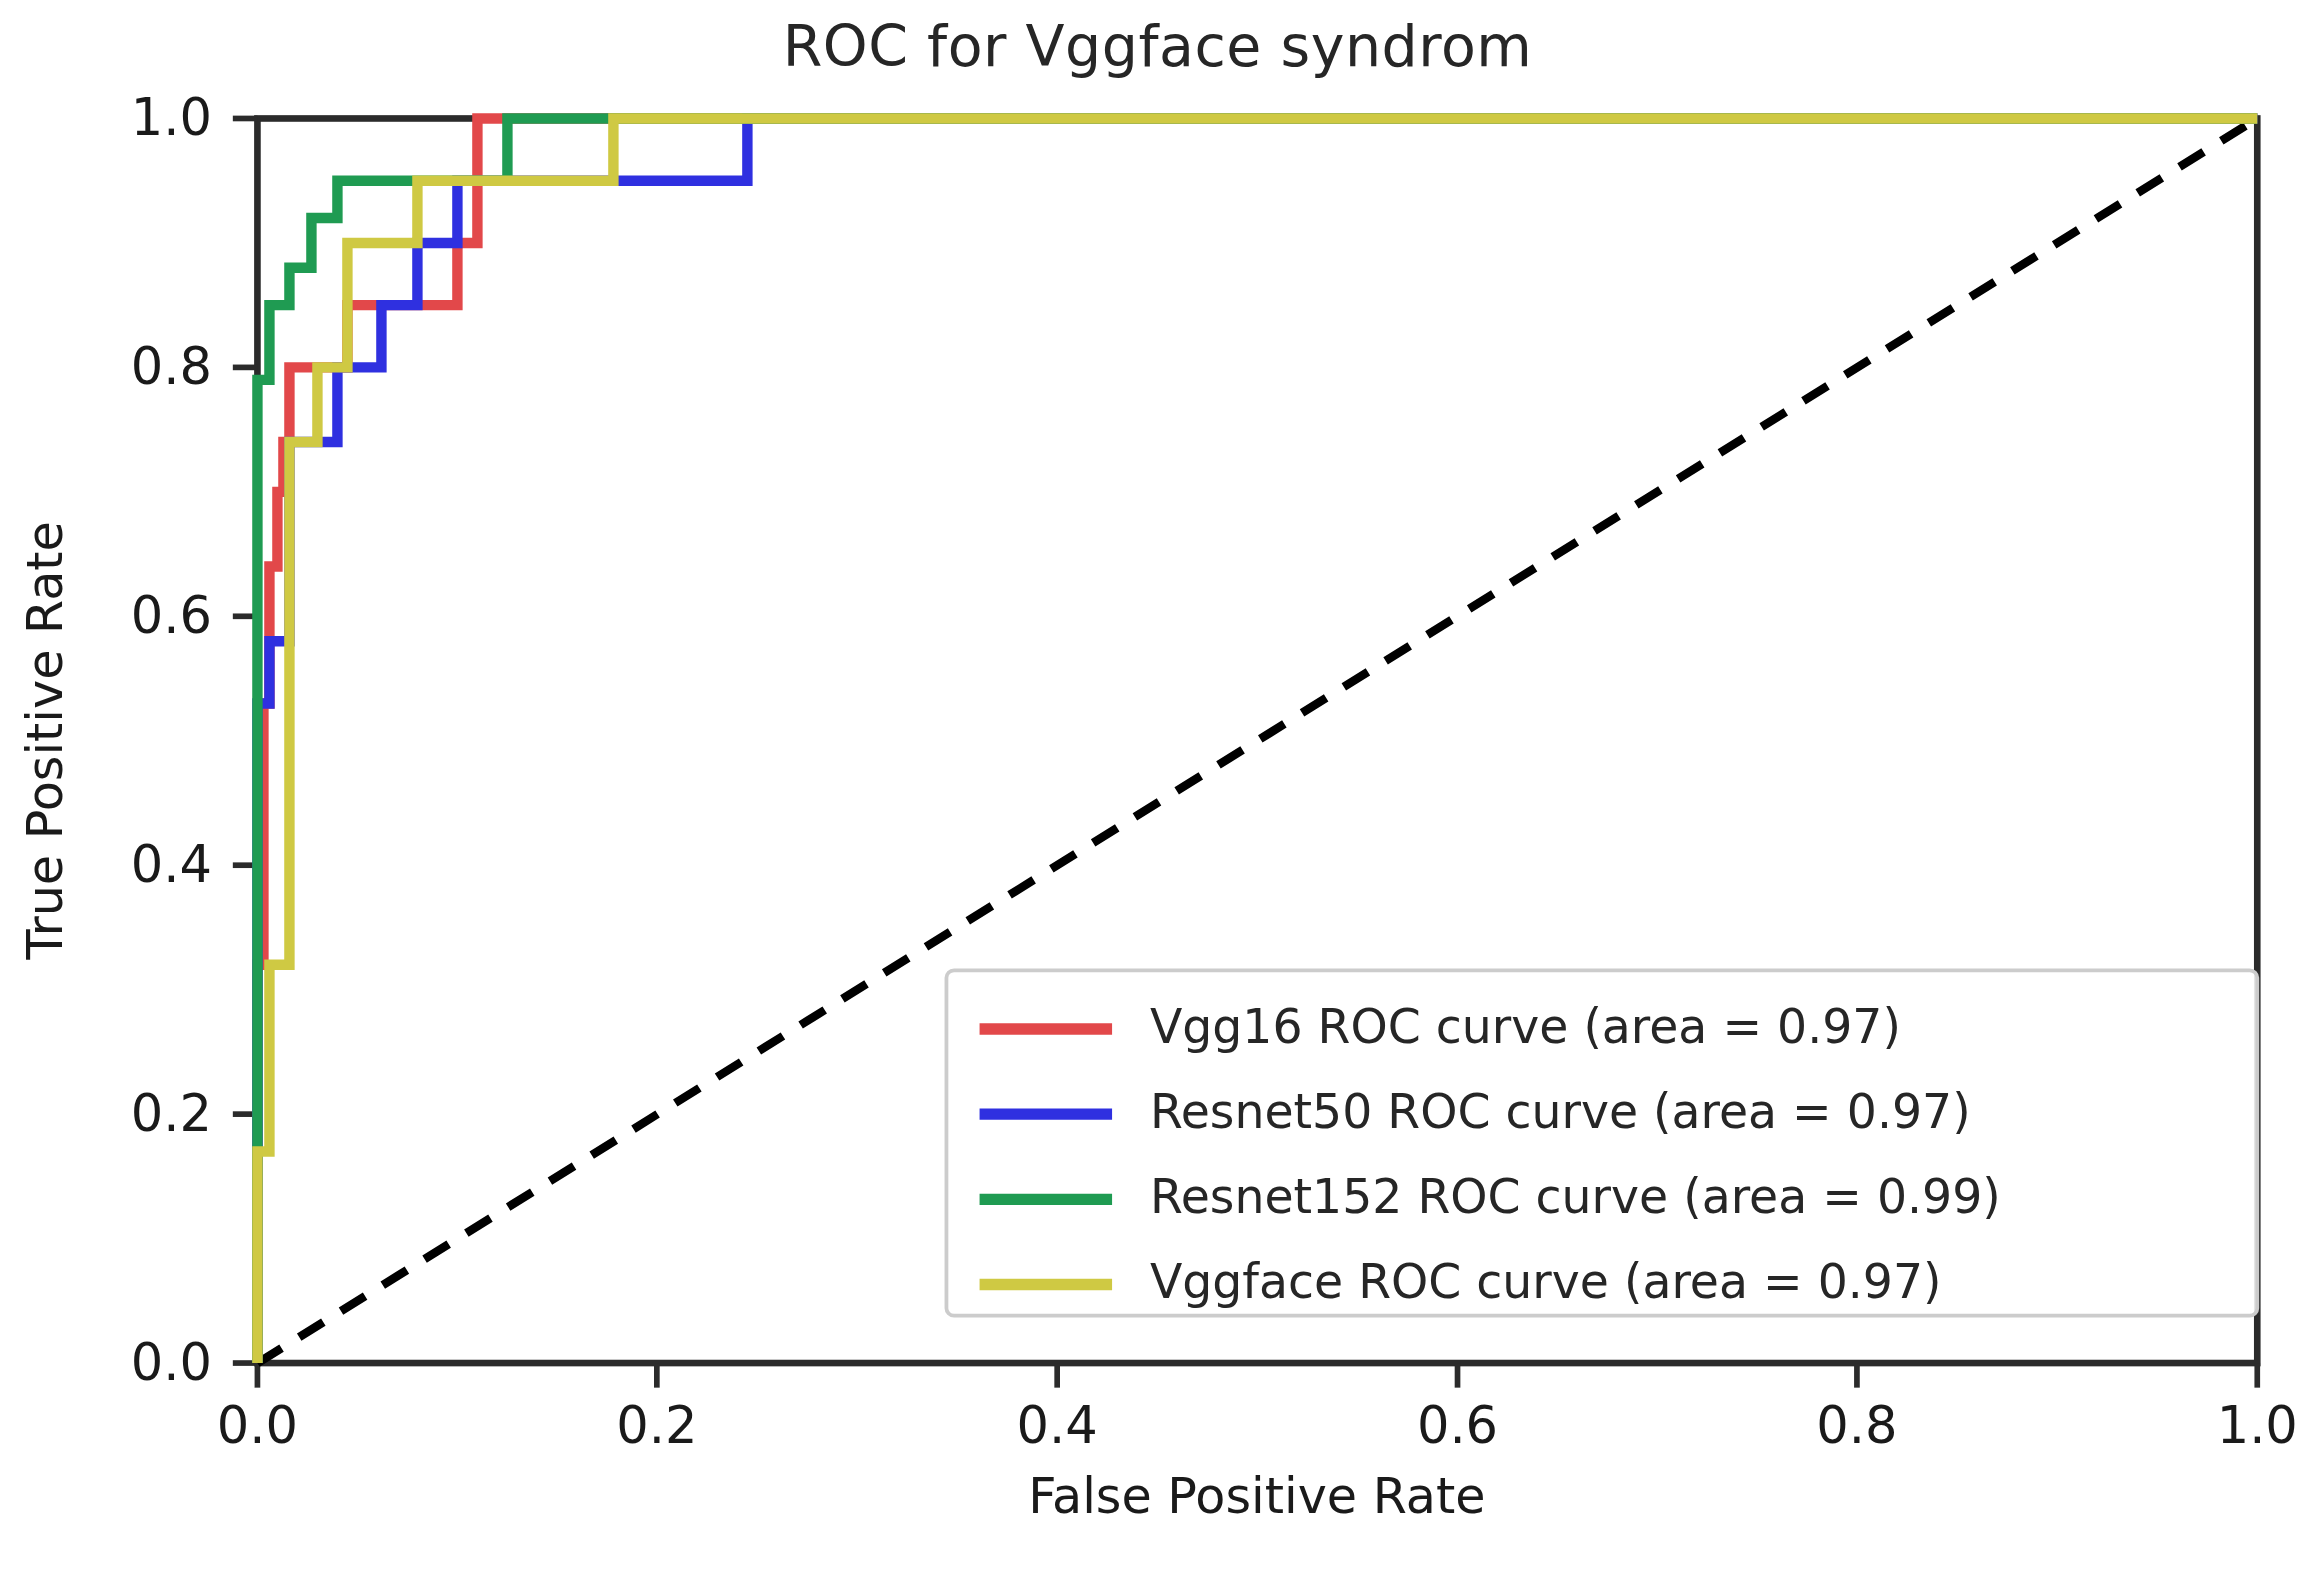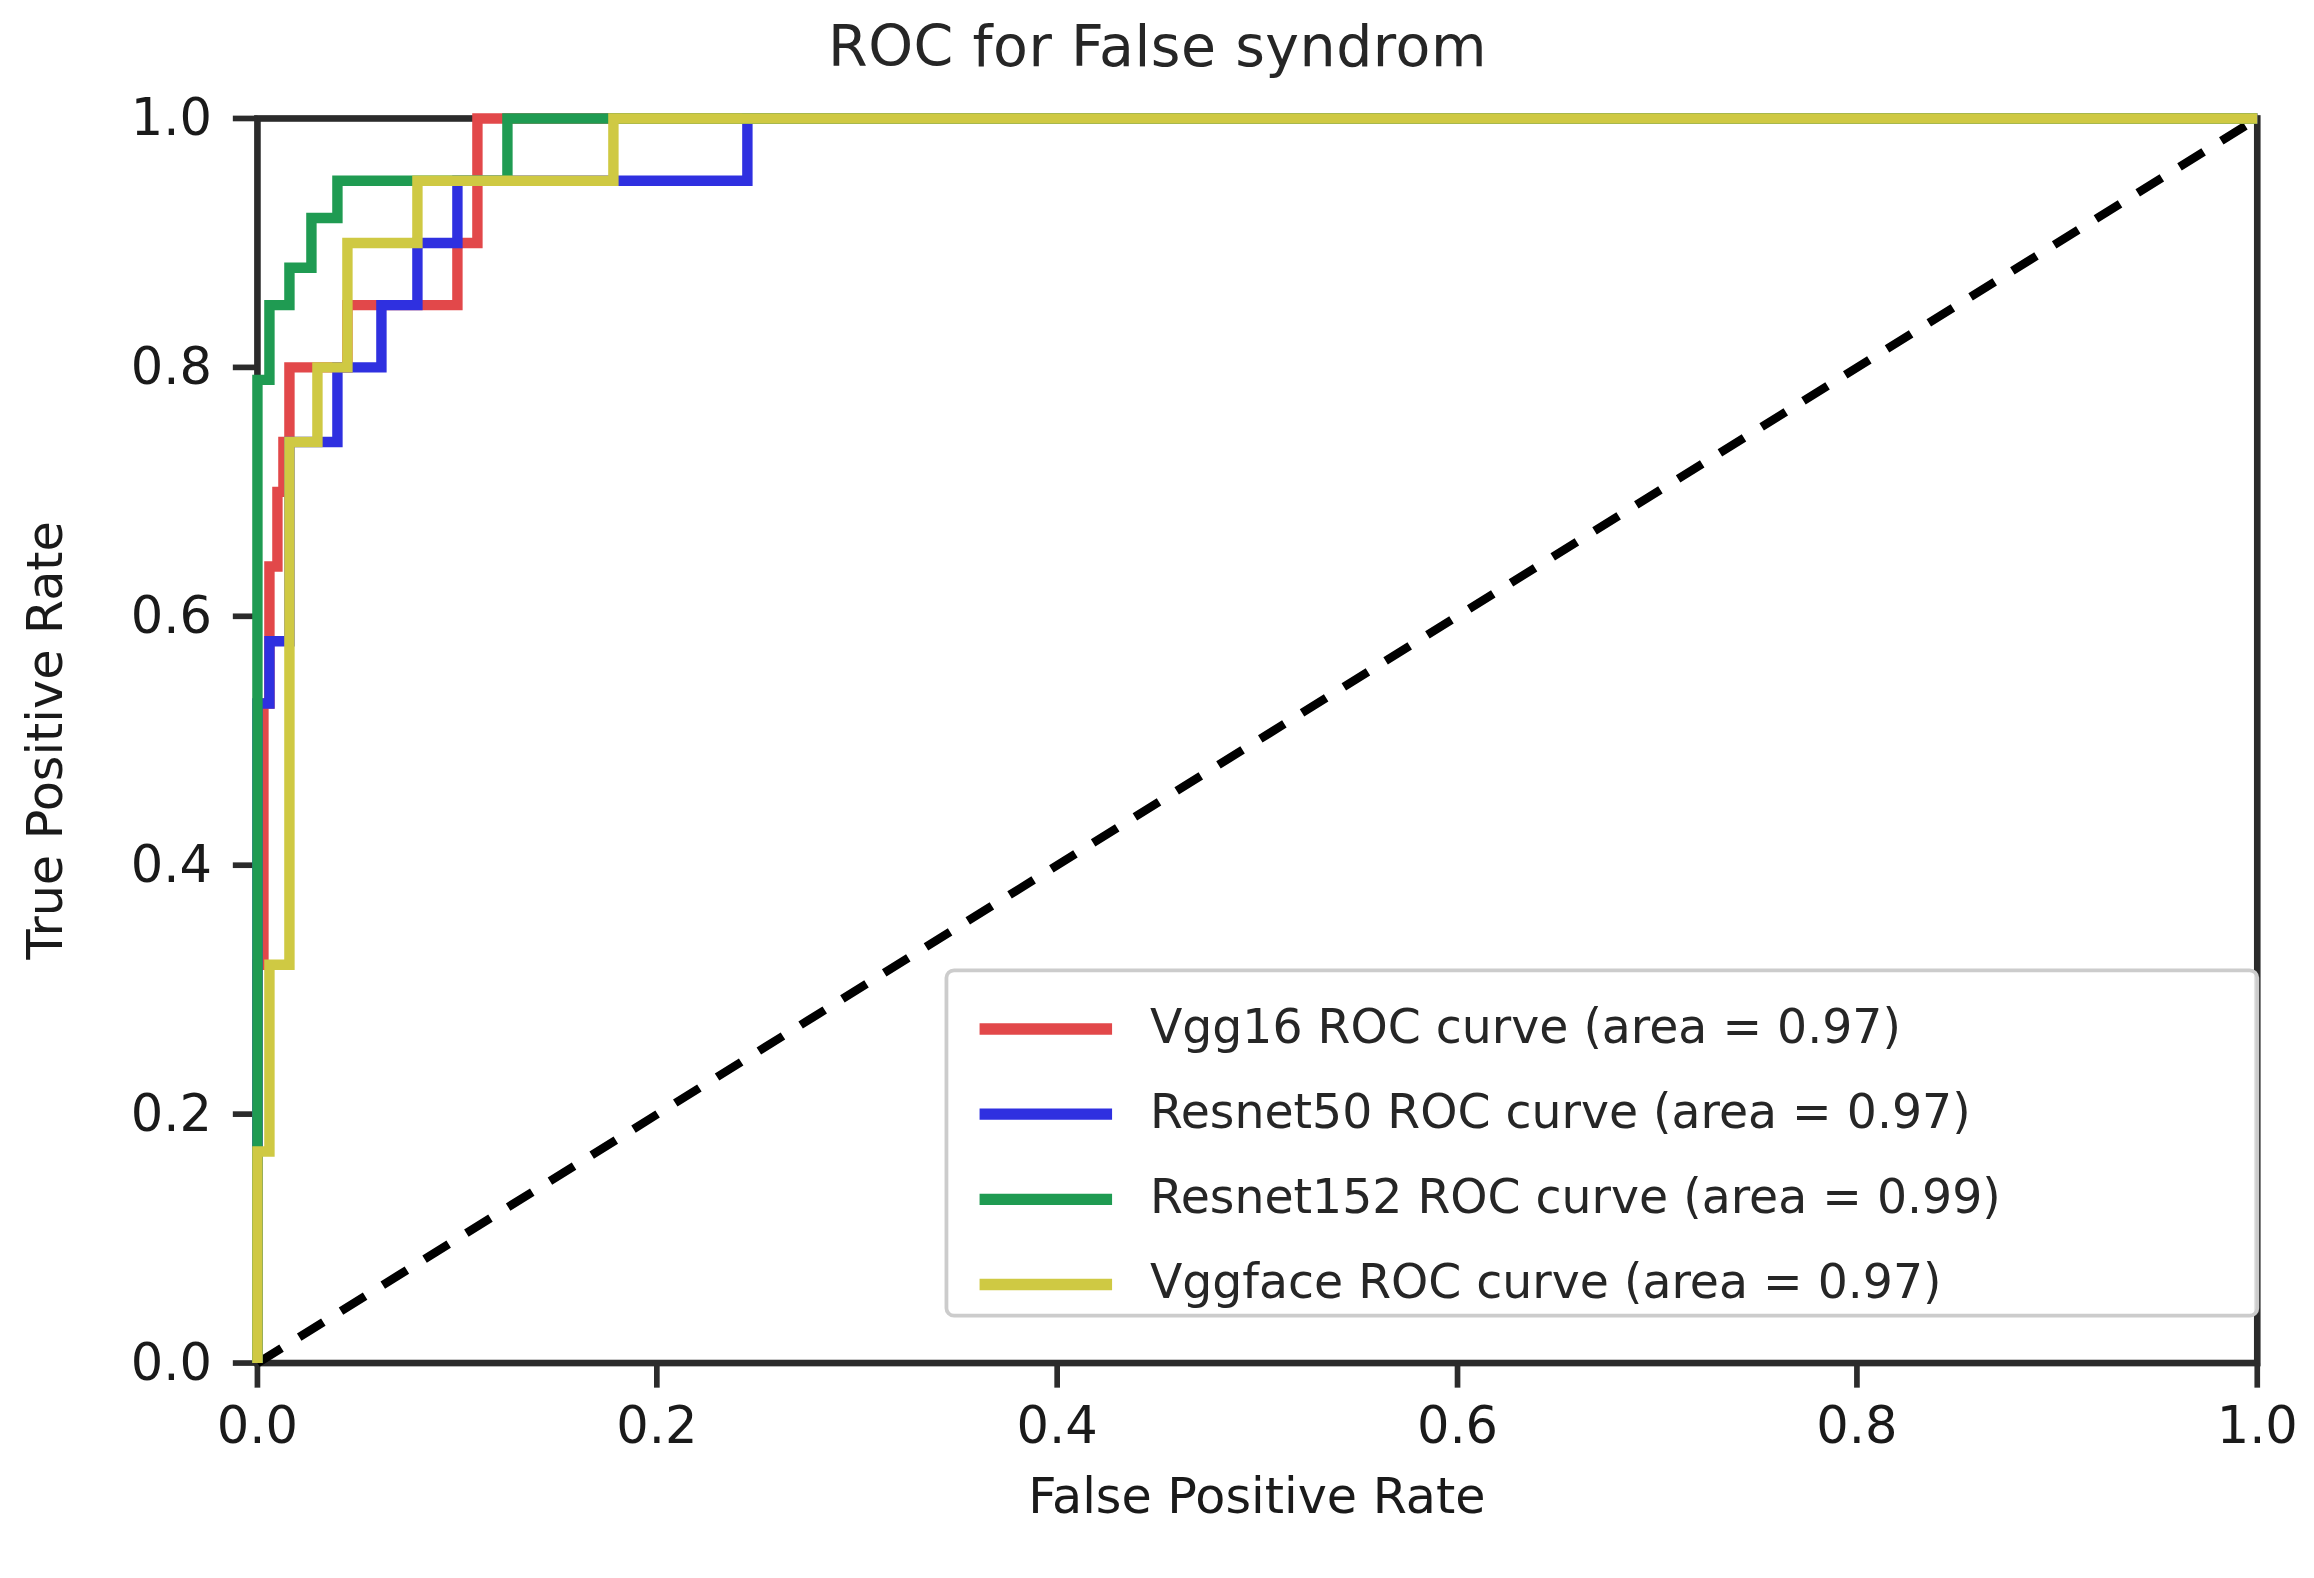"ROC for False syndrom" div { text: False -> Vggface }
